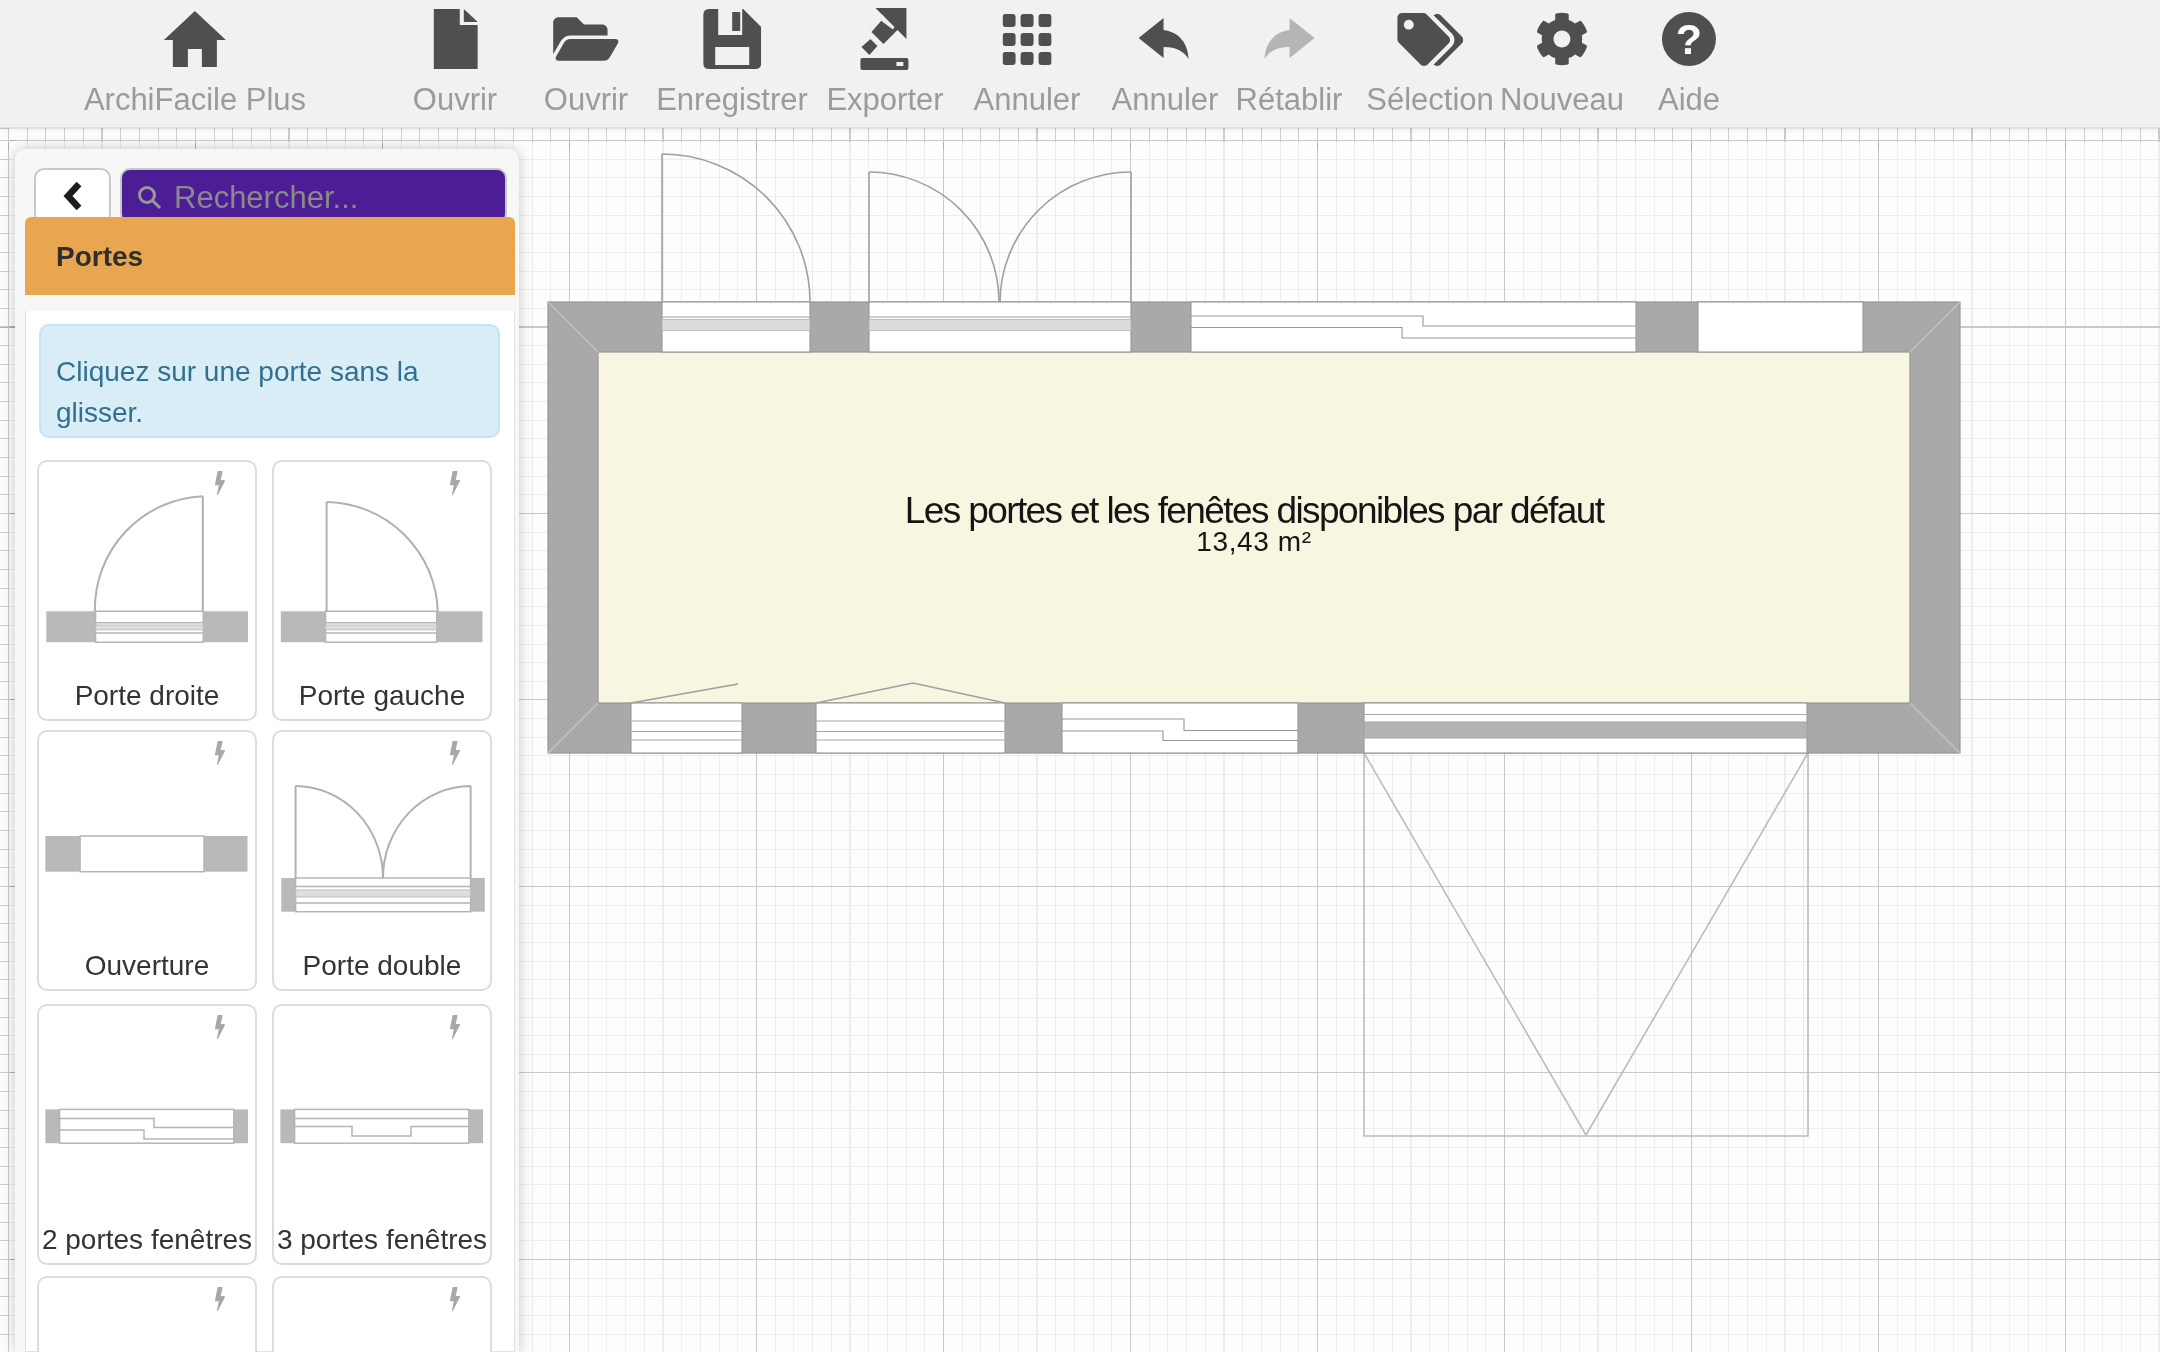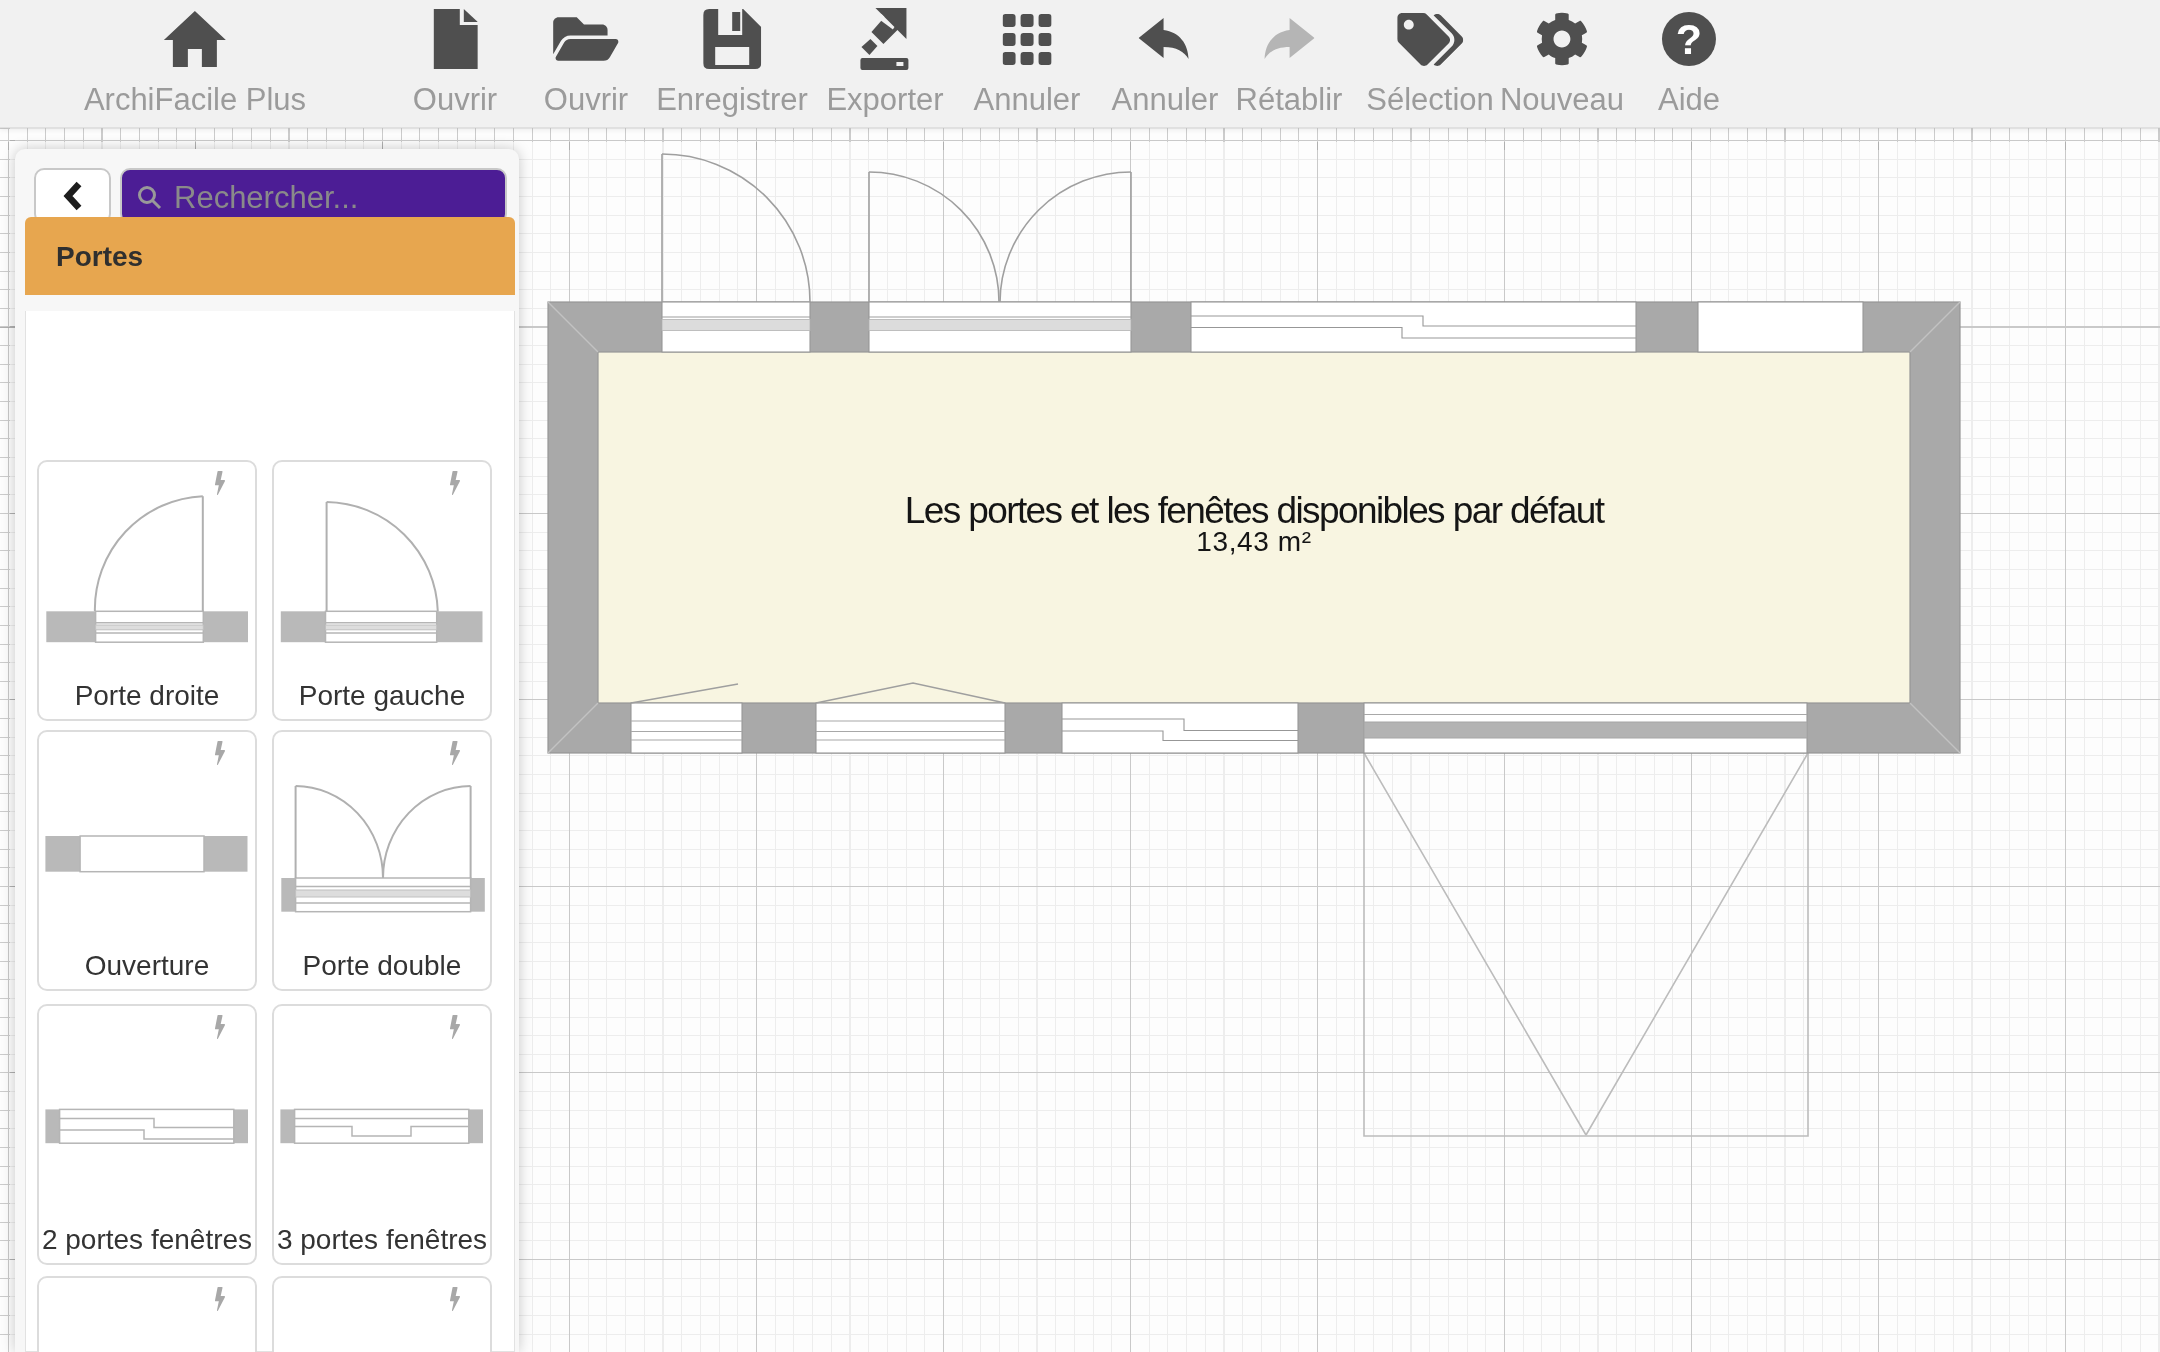"Cliquez sur une porte sans" div { html: none -> <div>Cliquez sur une porte sans la glisser.</div> }
